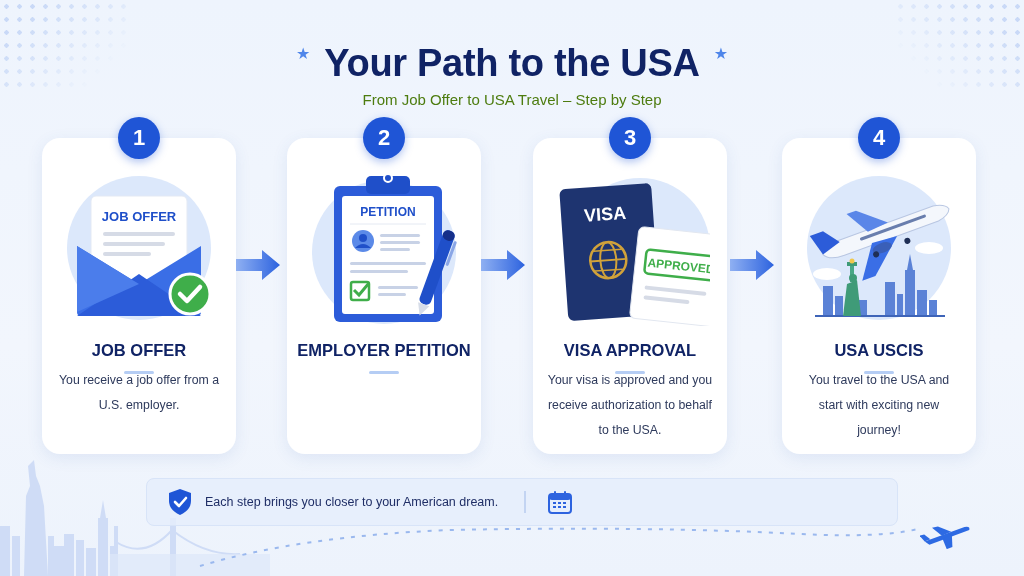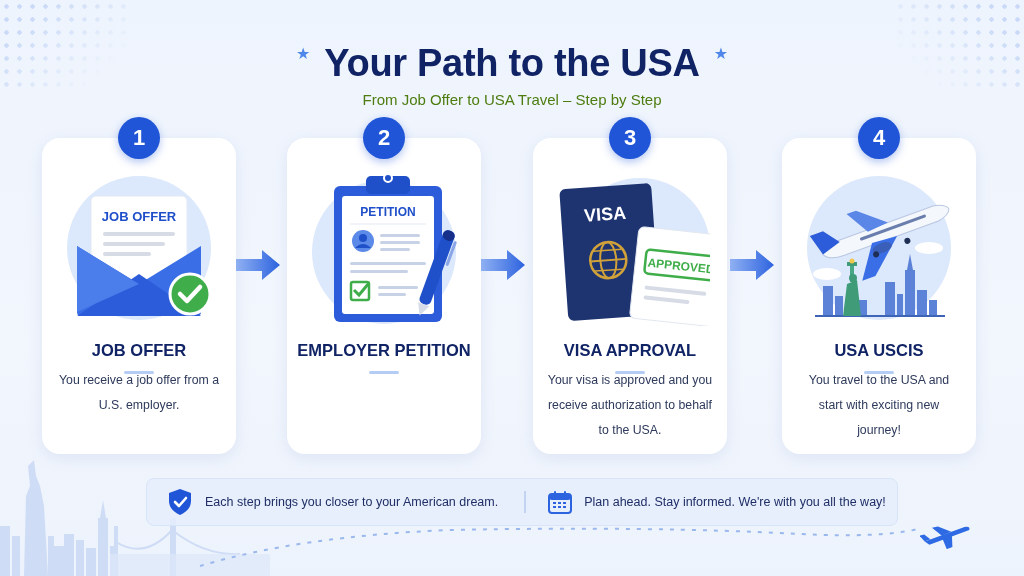"Plan ahead. Stay informed. We're" span { html: <span>Plan ahead. Stay informed. We're with you all the way!</span> -> none }
